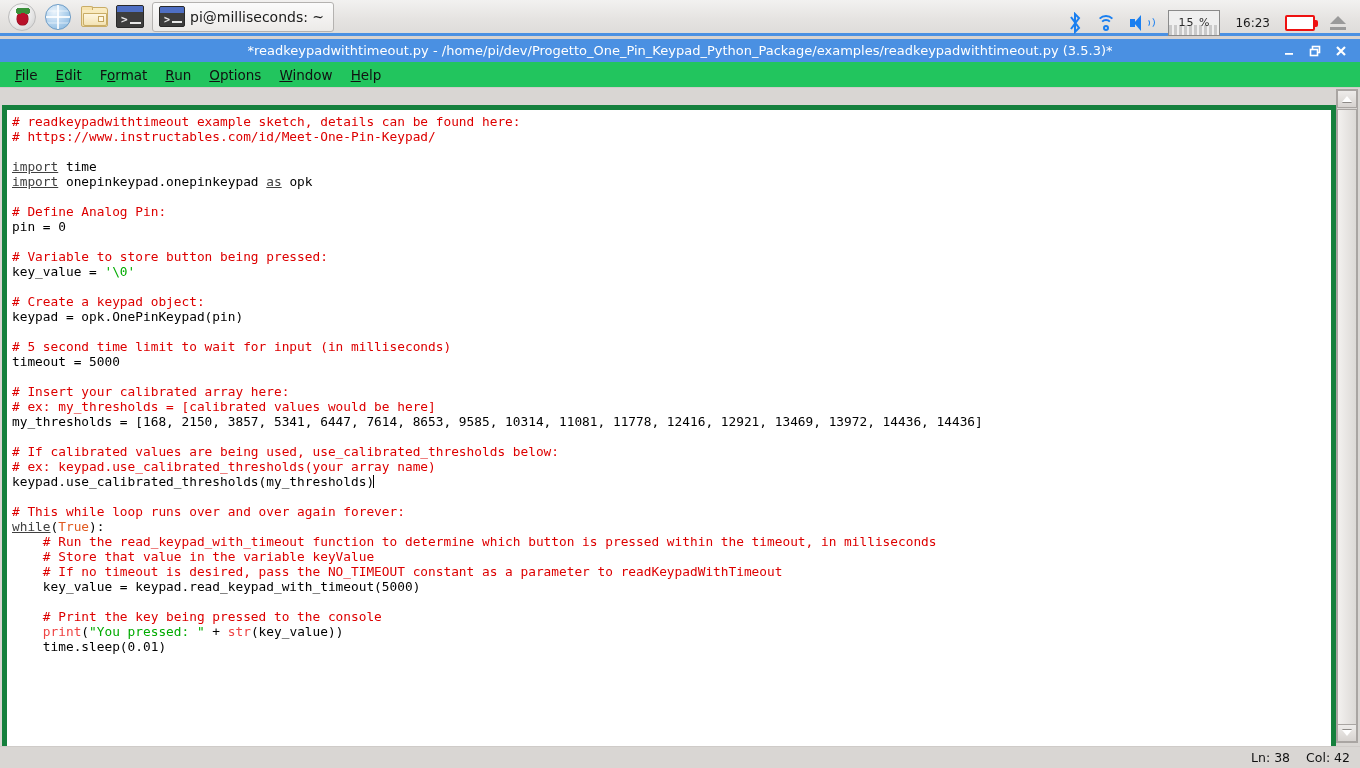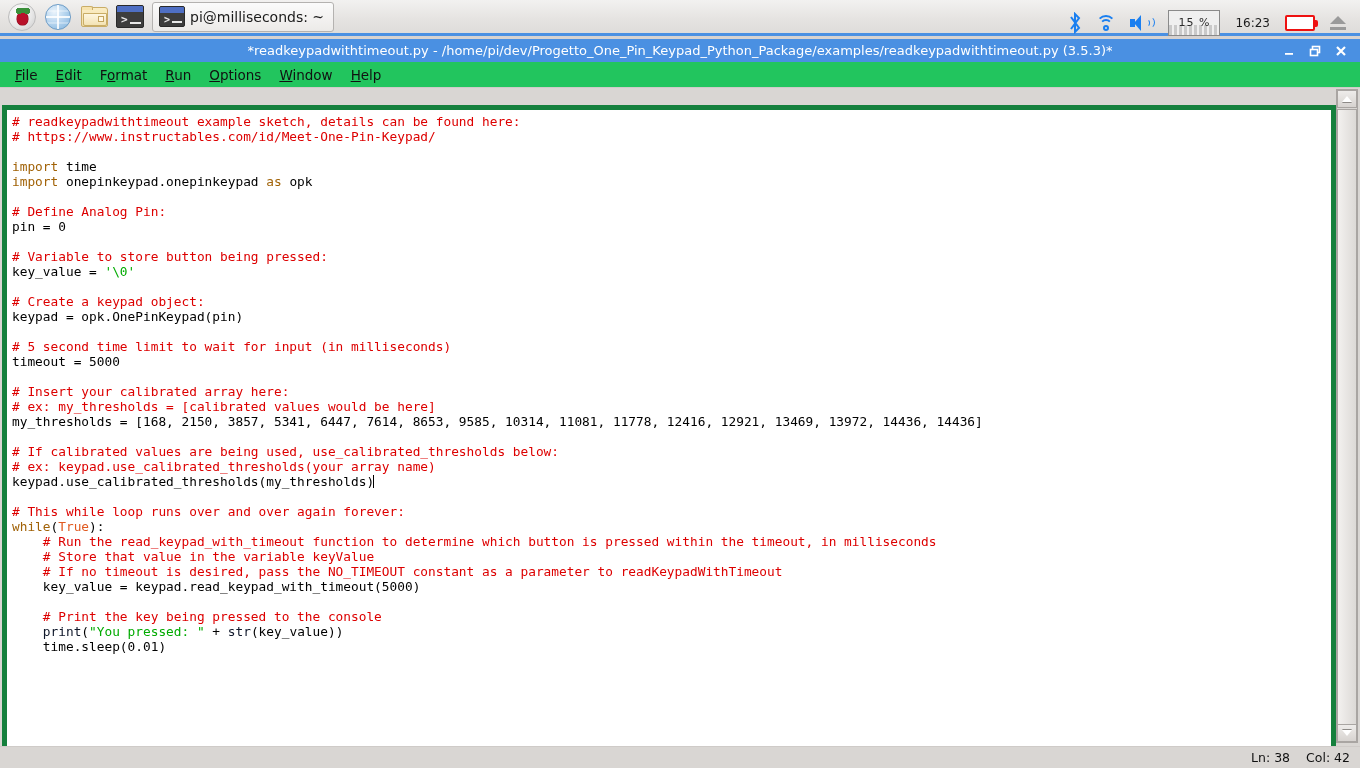"import" .k { color: #a16207 -> #404040; text-decoration: none -> underline }
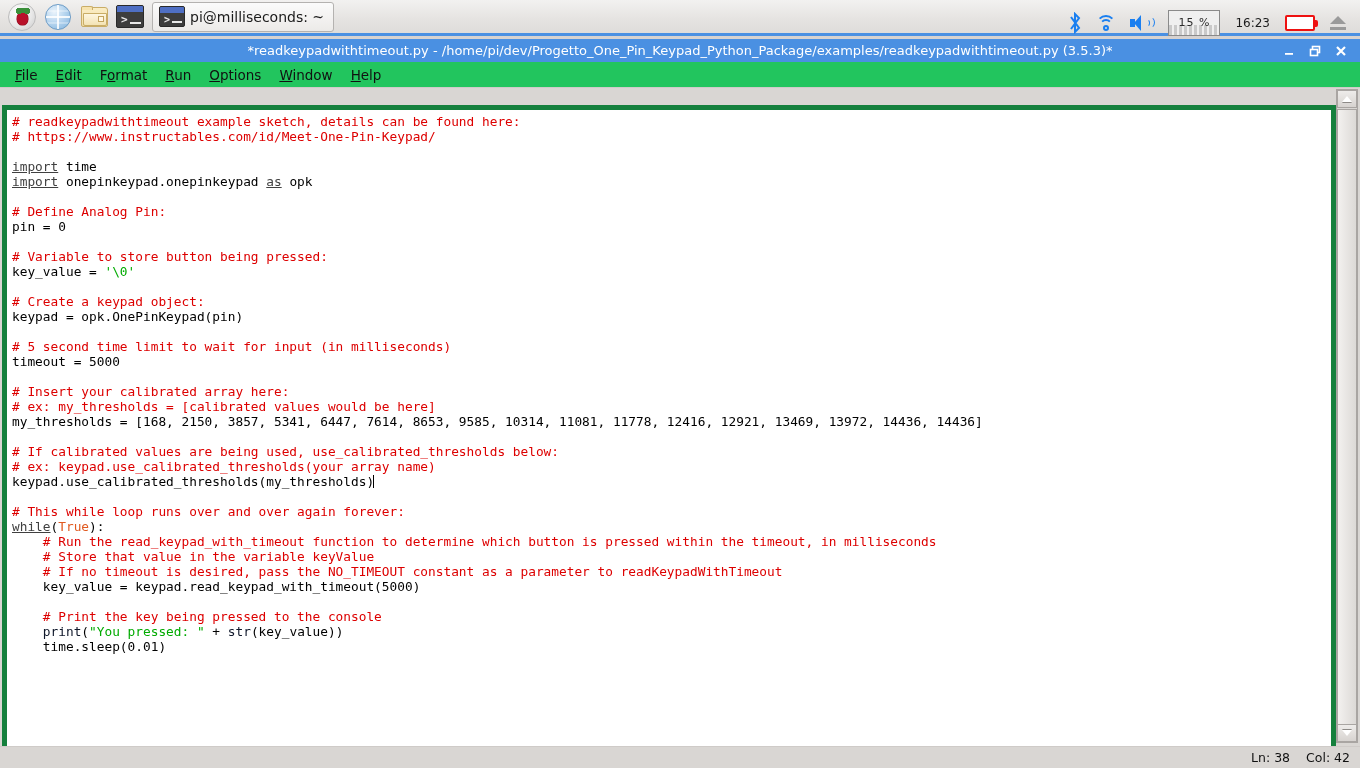"print" .b { color: #0f172a -> #ef4444 }
